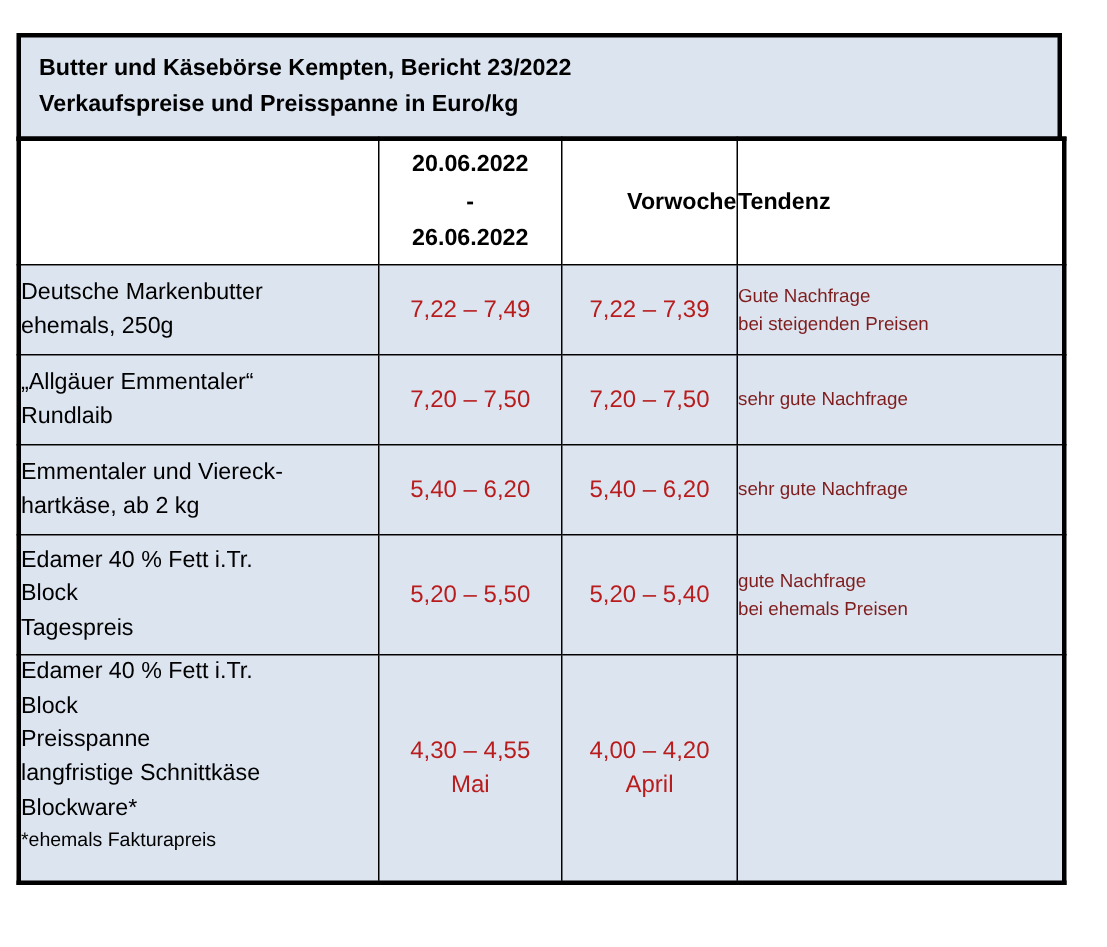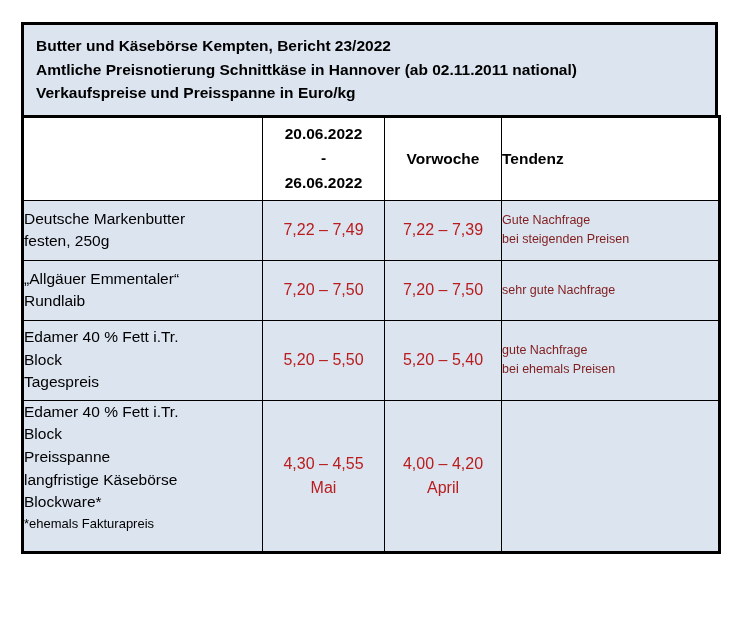"Butter und Käsebörse Kempten, Bericht" #report-wrap { left: 21px -> 11px }
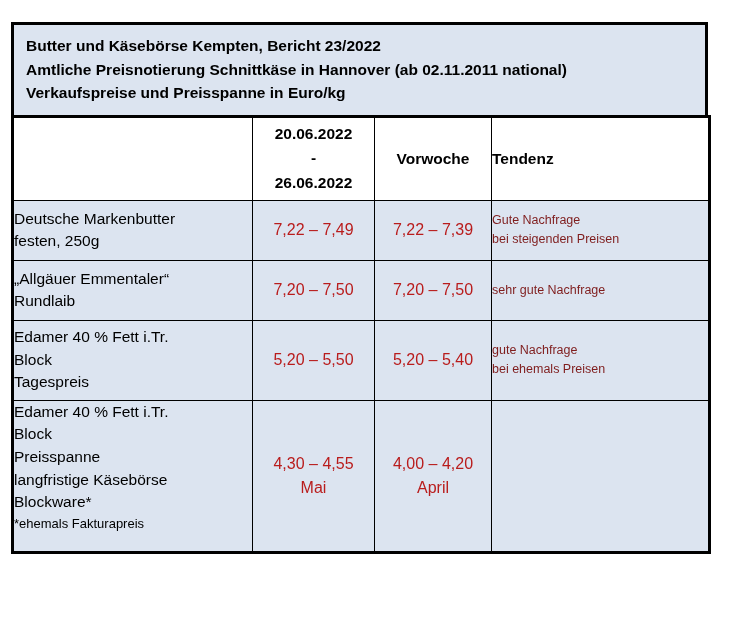"Amtliche Preisnotierung Schnittkäse in" div.title-line { html: <div>Amtliche Preisnotierung Schnittkäse in Hannover (ab 02.11.2011 national)</div> -> none }
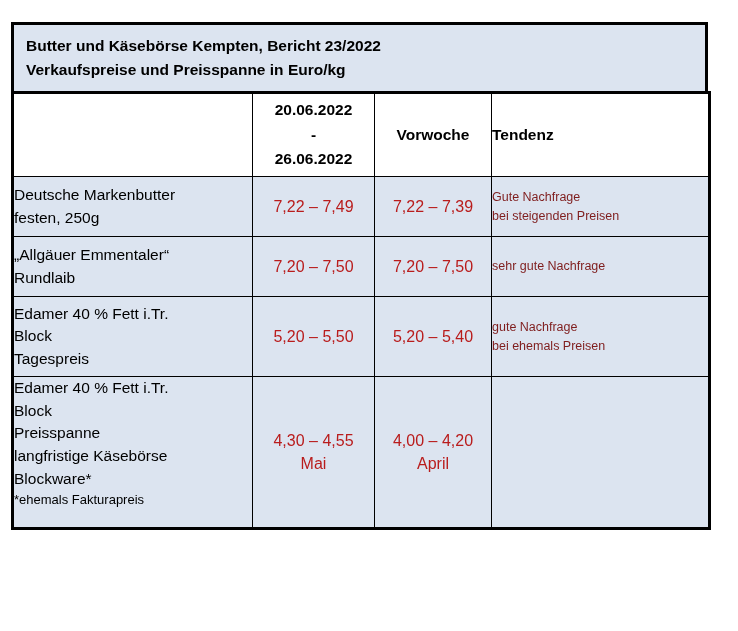"Vorwoche" td.hdr-text { text-align: center -> right }
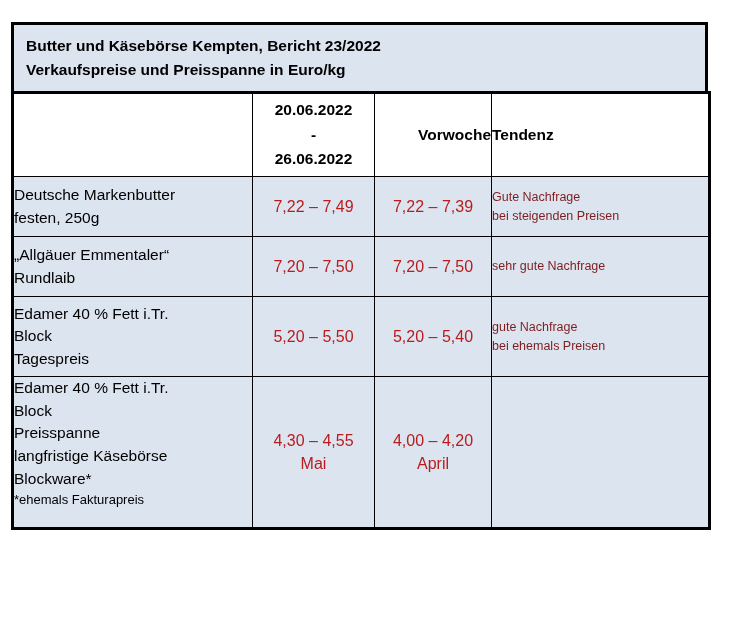"festen, 250g" span.label-line { text: festen -> ehemals }
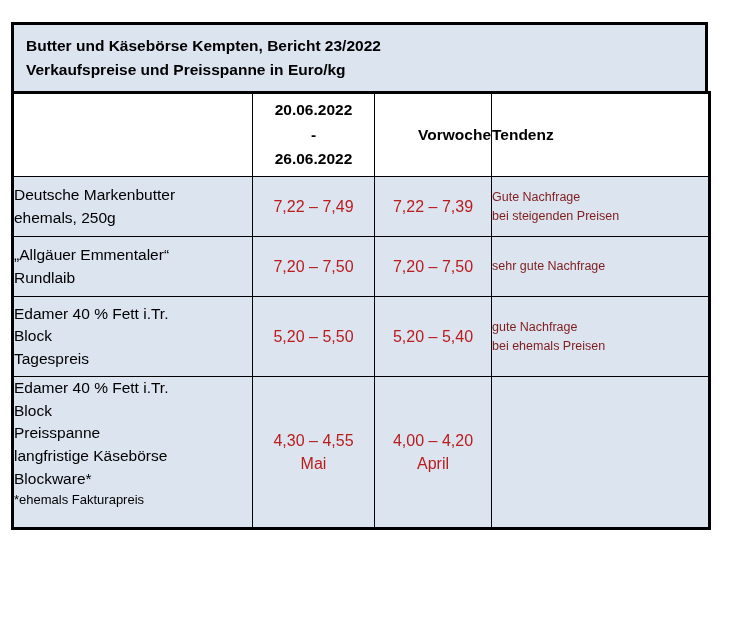"Emmentaler und Viereck-" tr.row-tinted { html: none -> <tr> <td> <span>Emmentaler und Viereck-</span> <span>hartkäse, ab 2 kg</span> </td> <td> <span>5,40 – 6,20</span> </td> <td> <span>5,40 – 6,20</span> </td> <td> <span>sehr gute Nachfrage</span> </td> </tr> }
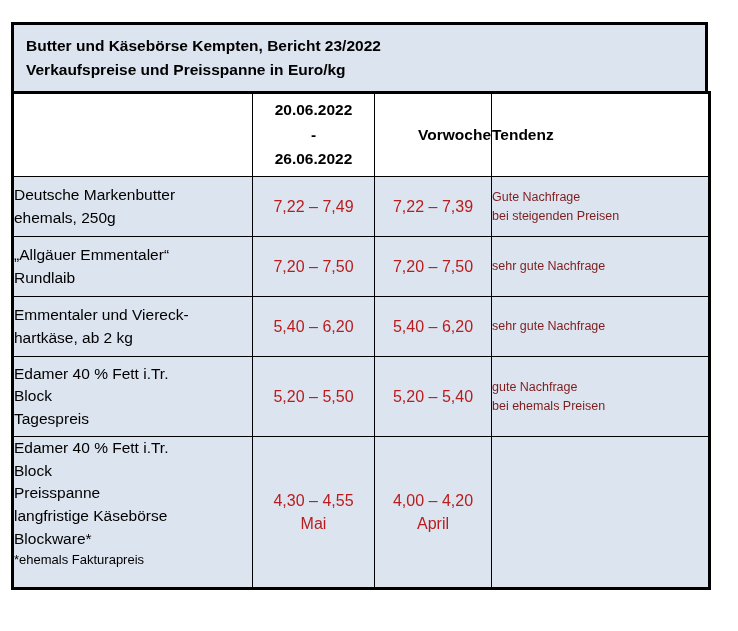"langfristige Käsebörse" span.label-line { text: Käsebörse -> Schnittkäse }
